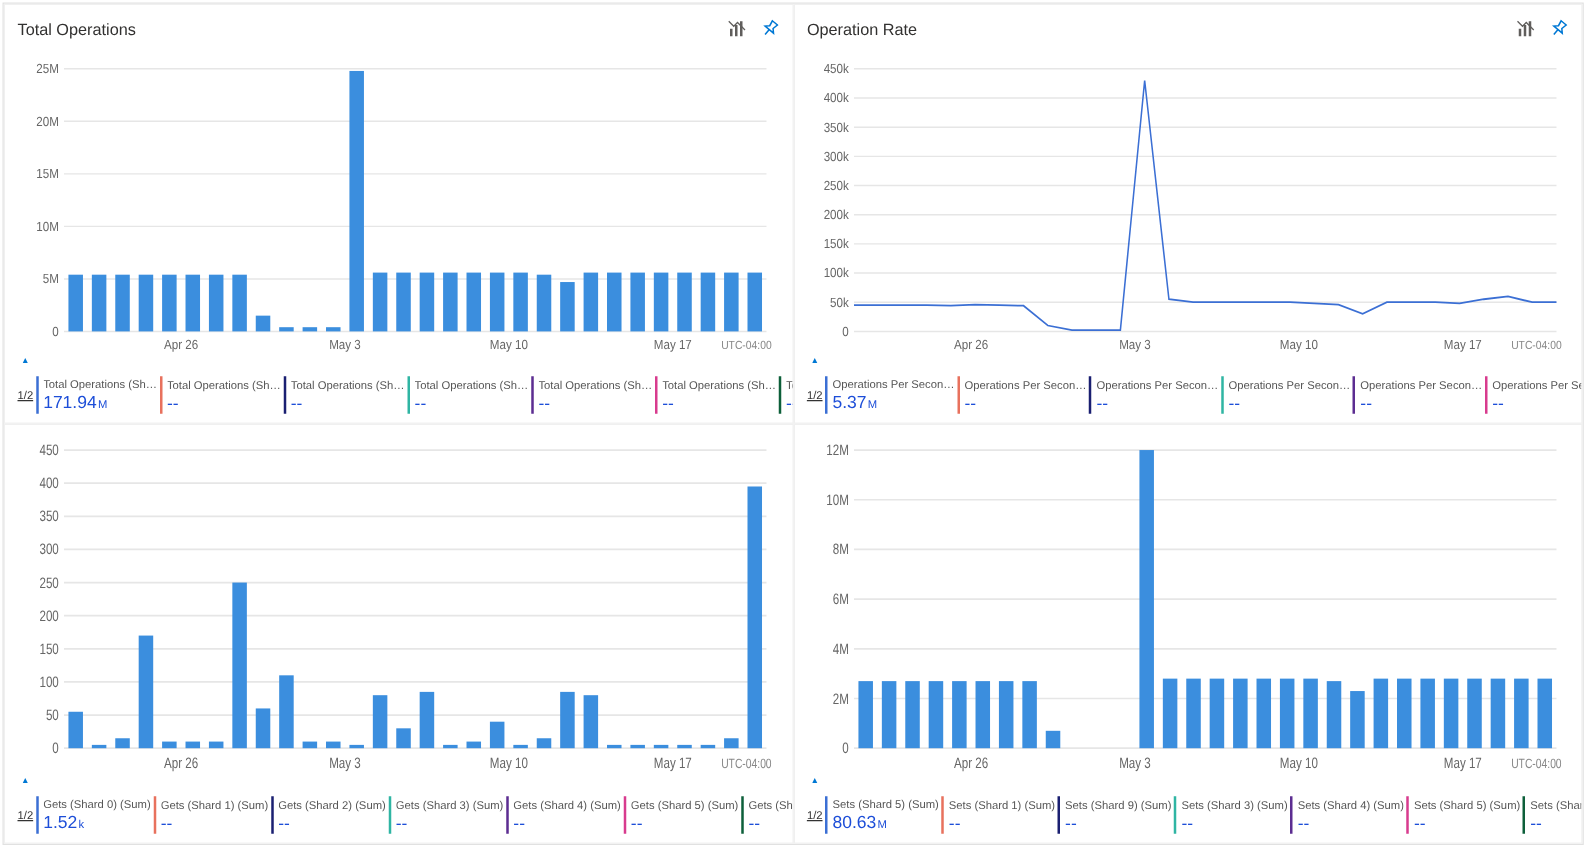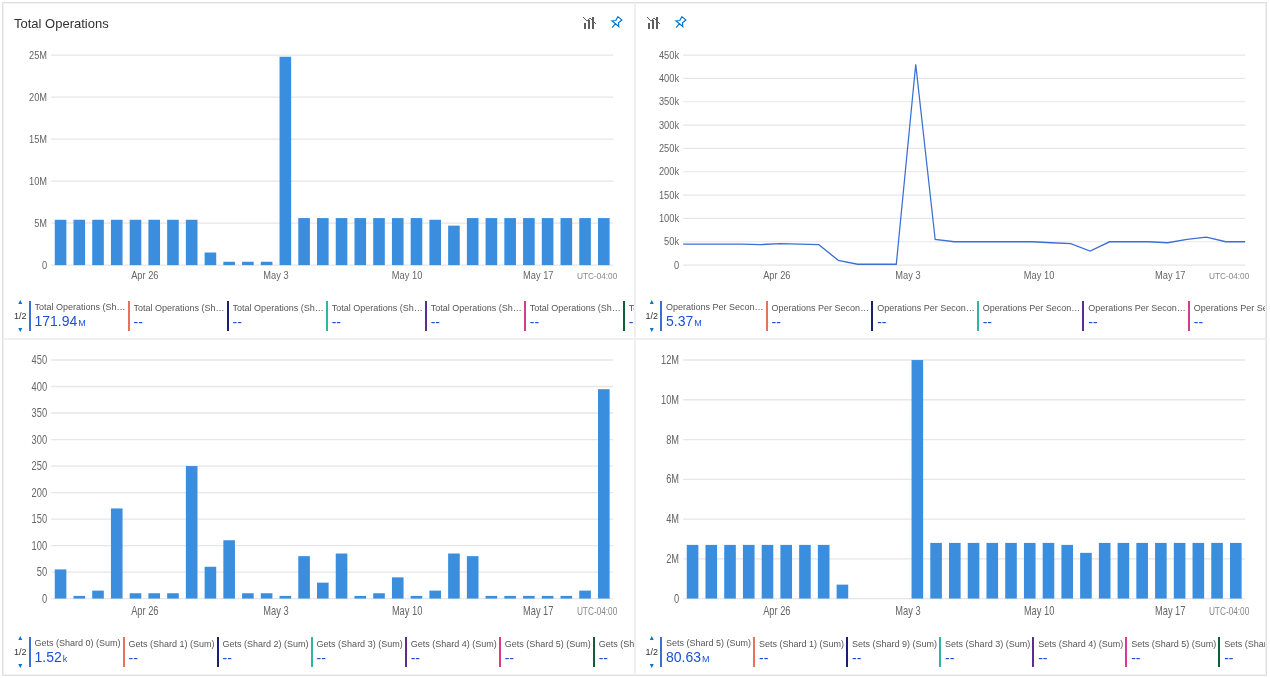"Operation Rate" div.tile-title { html: none -> <div>Operation Rate</div> }
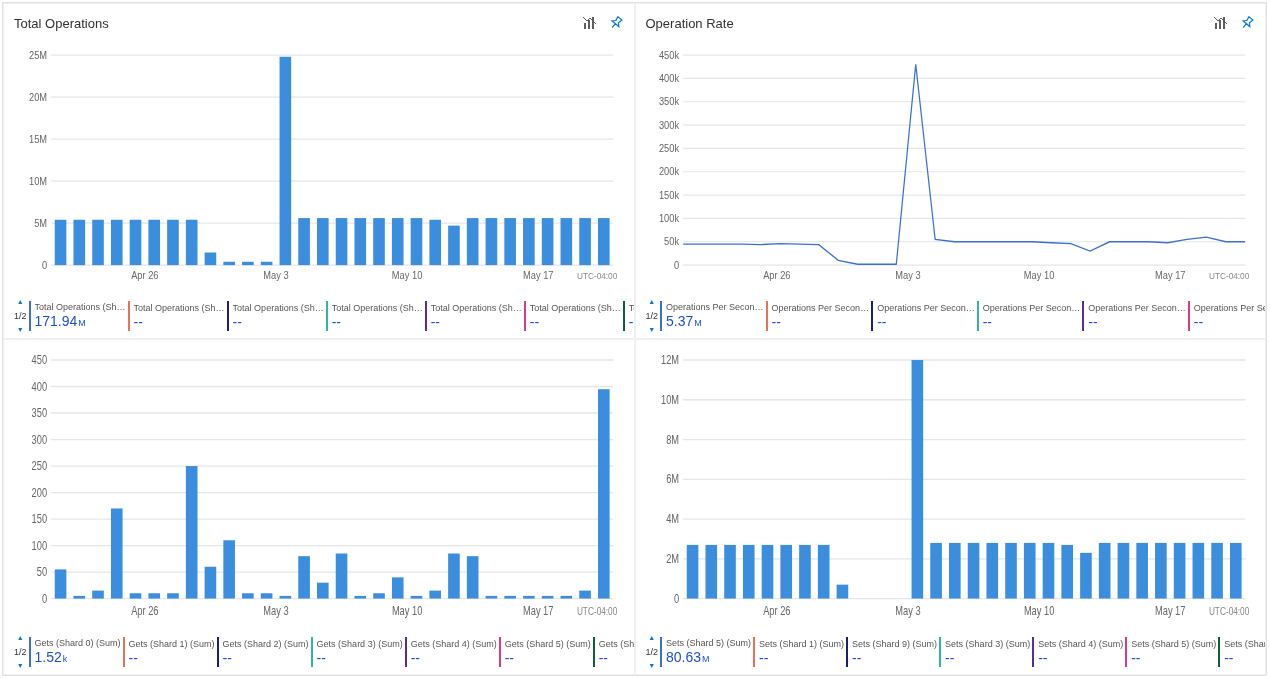"1/2" .pager .frac { margin: 5px 0 -> 19px 0; text-decoration: none -> underline }
